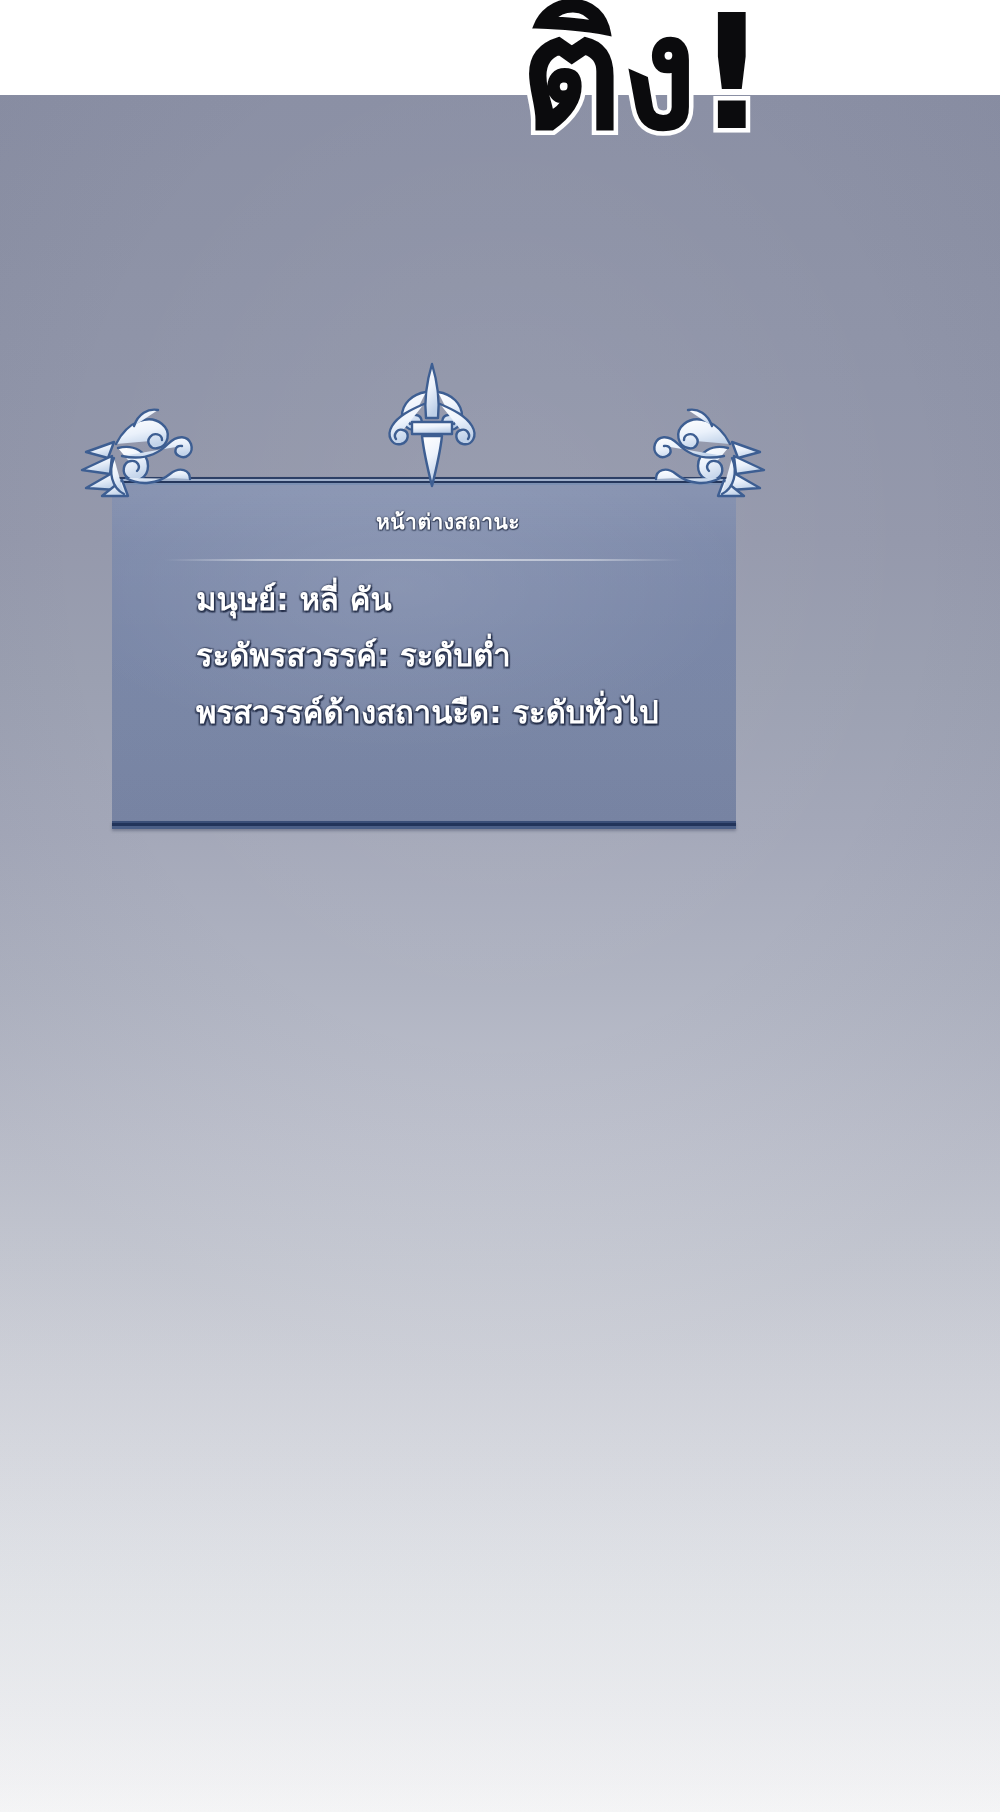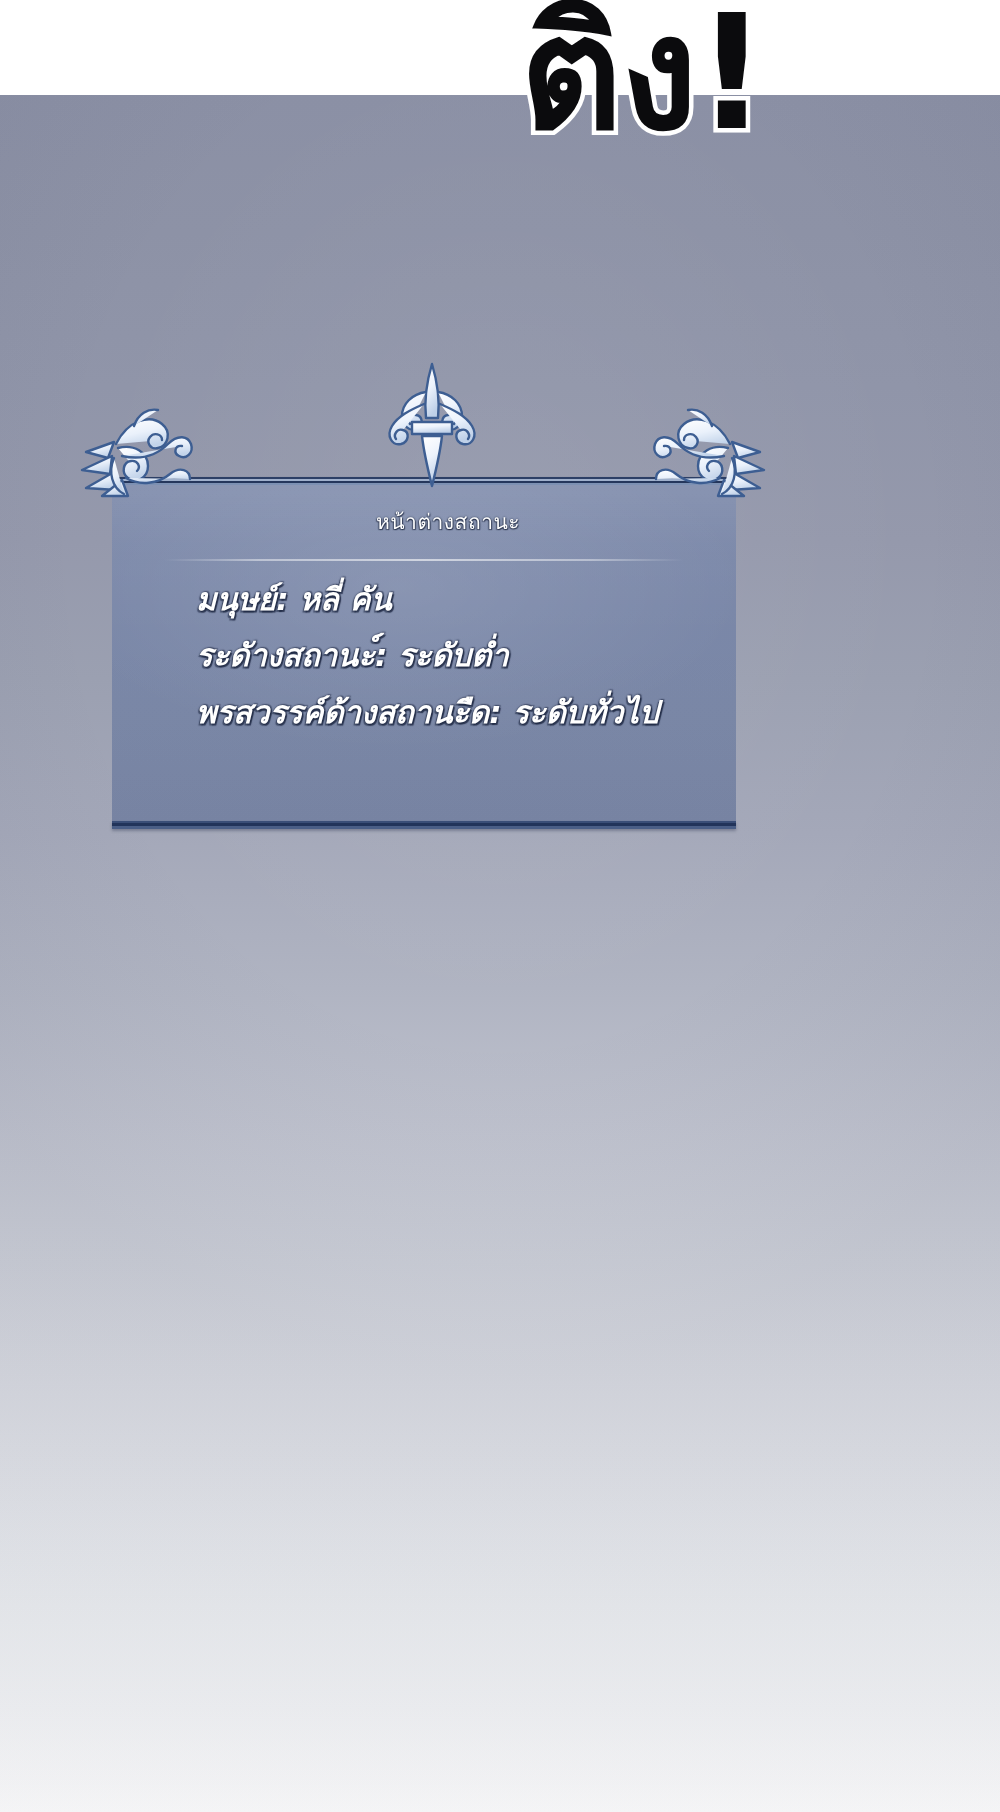"หน้าต่างสถานะ" .sw-title { font-weight: 400 -> 700 }
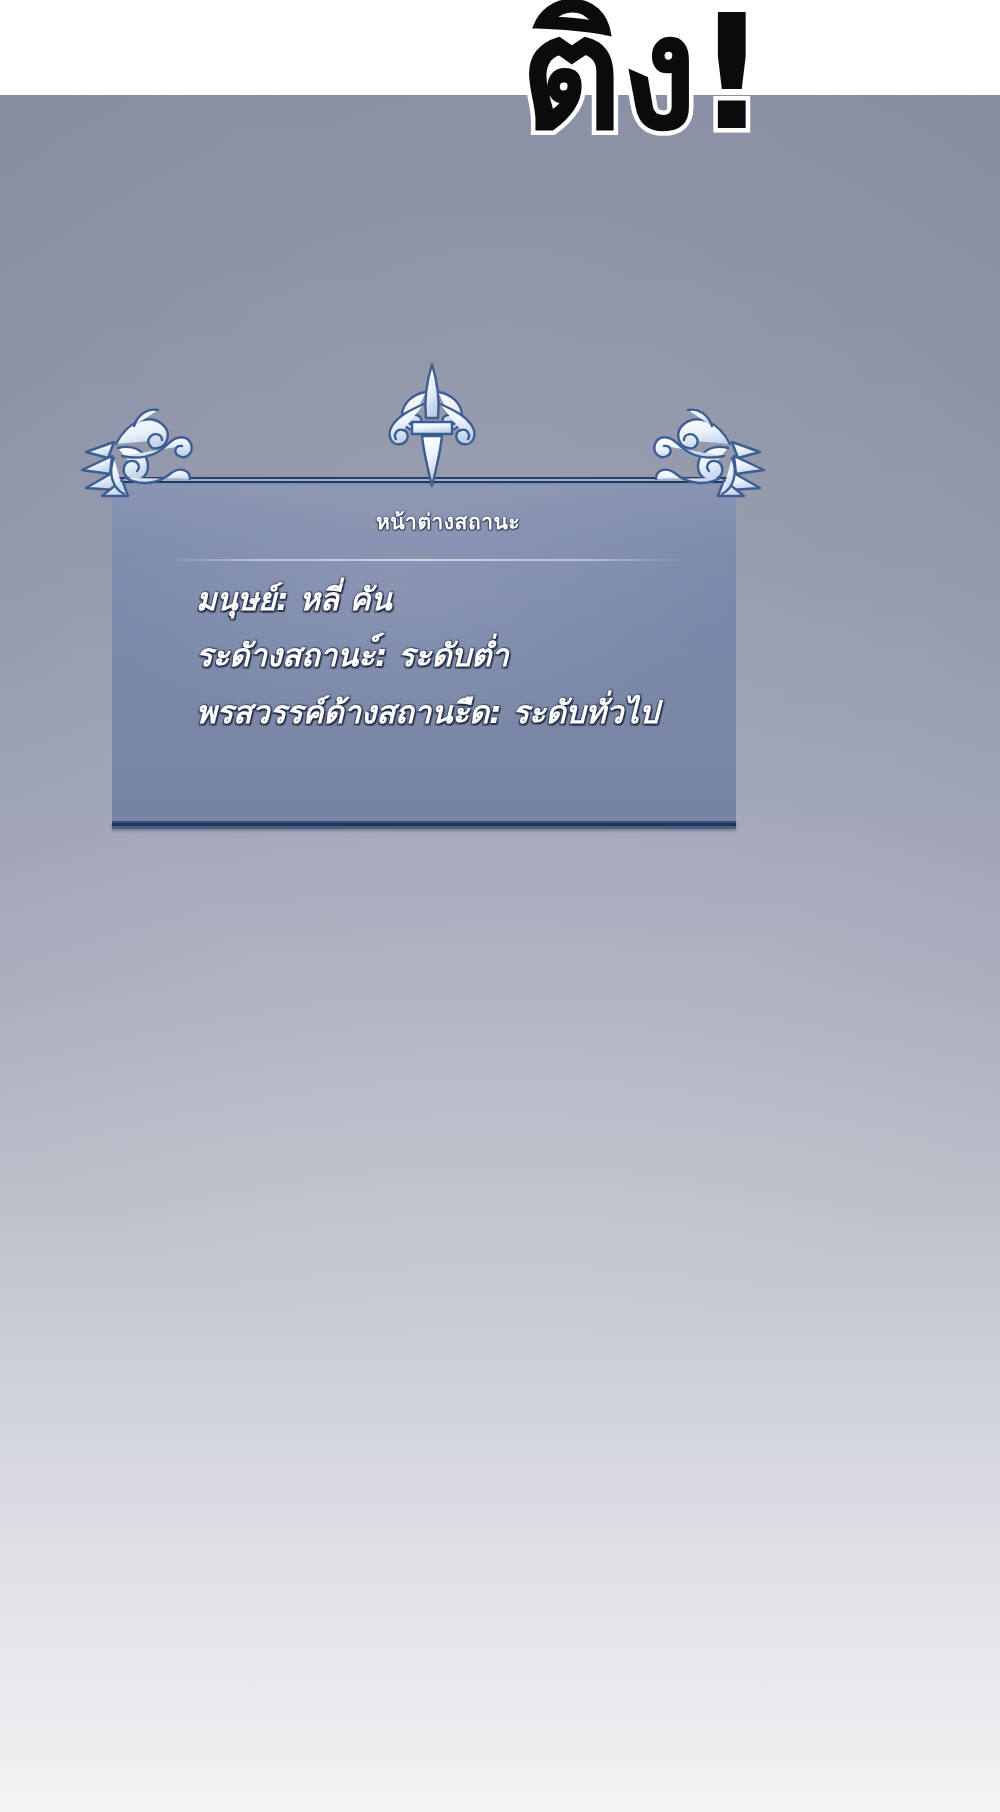"มนุษย์: หลี่ คัน" .sw-line { font-style: italic -> none }
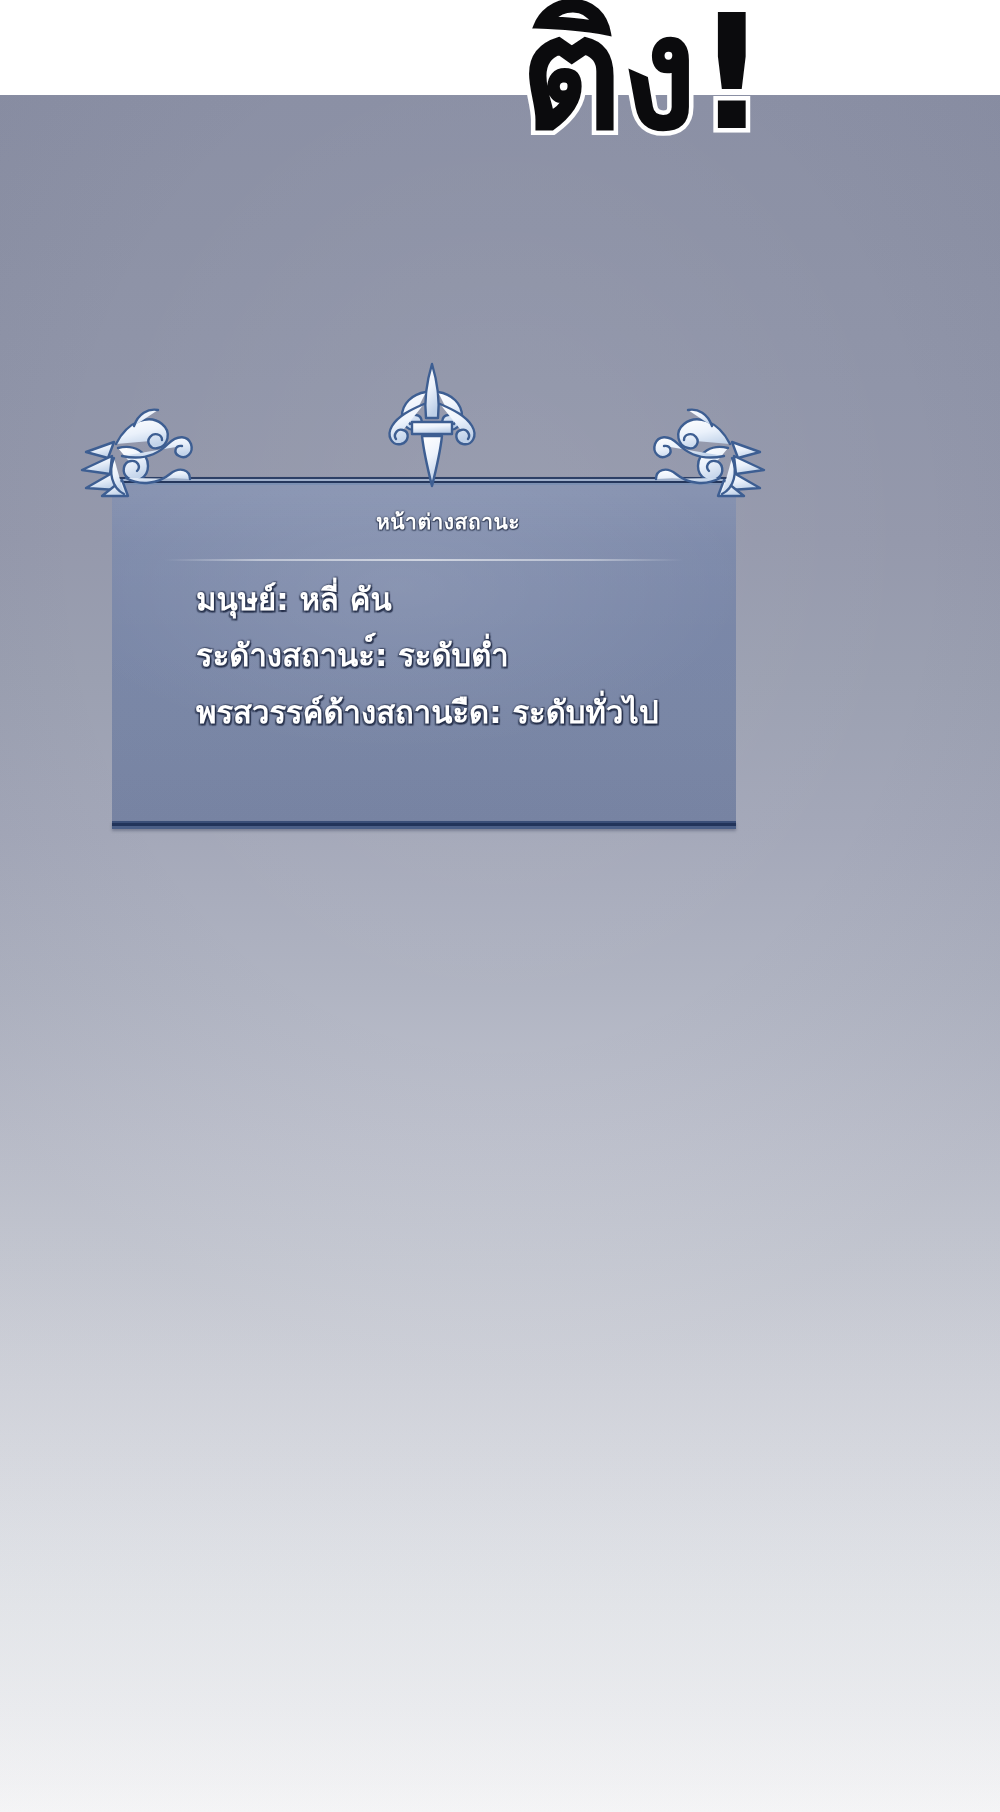"ระดัางสถานะ์: ระดับต่ำ" div.sw-line { text: ระดัางสถานะ์ -> ระดัพรสวรรค์ }
